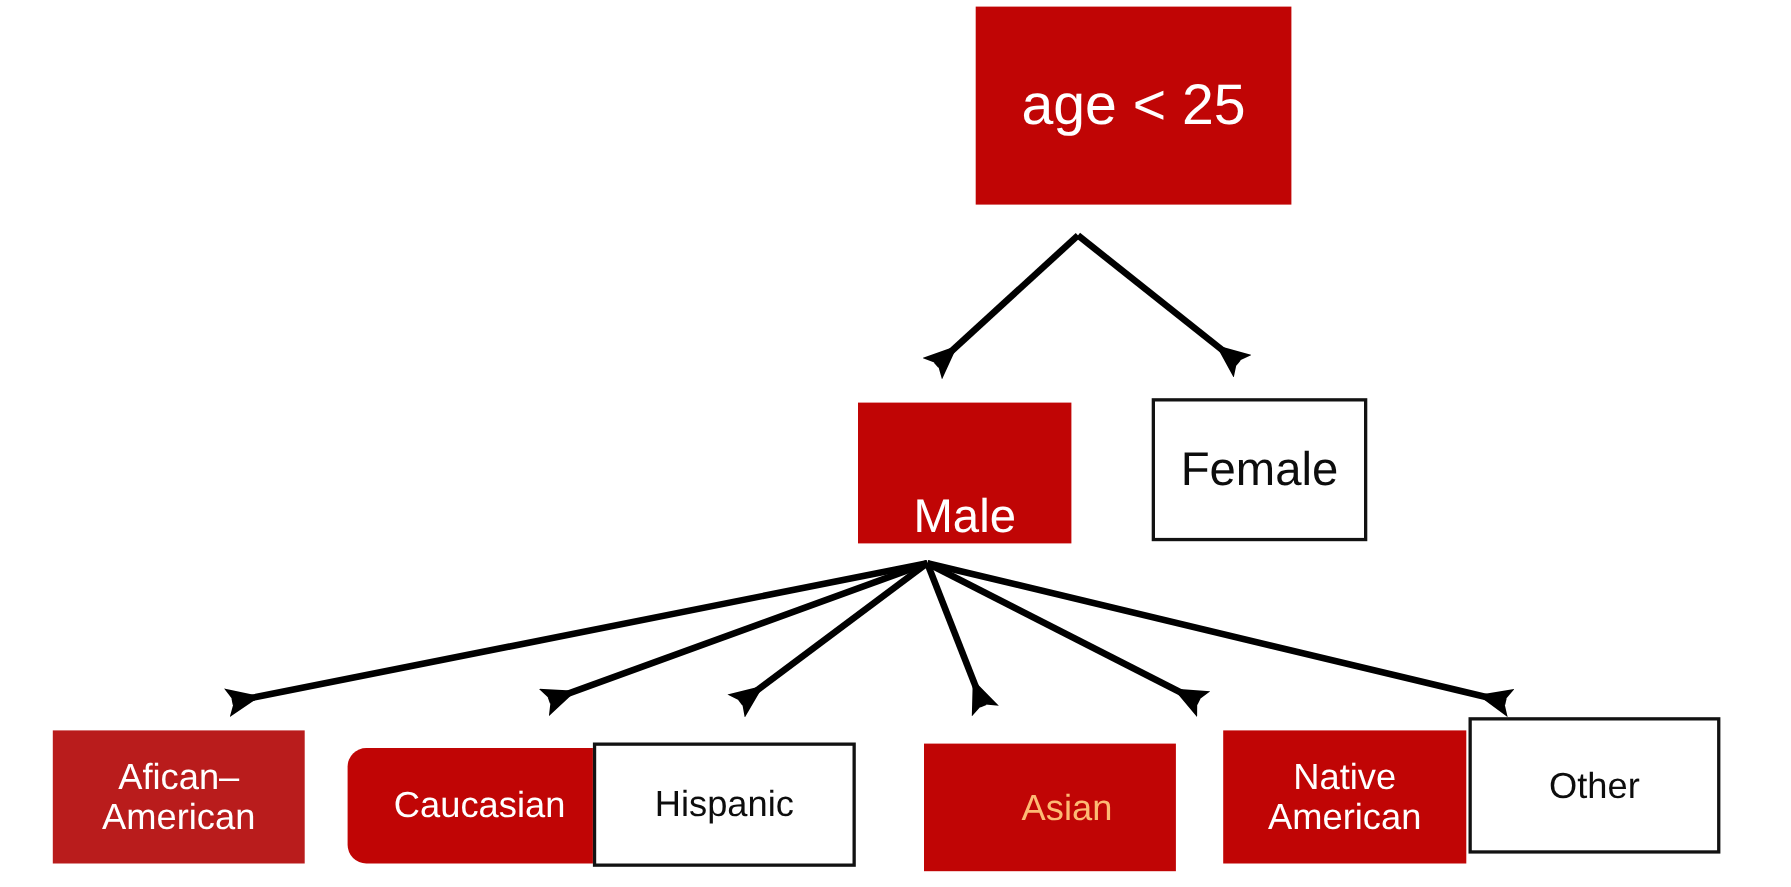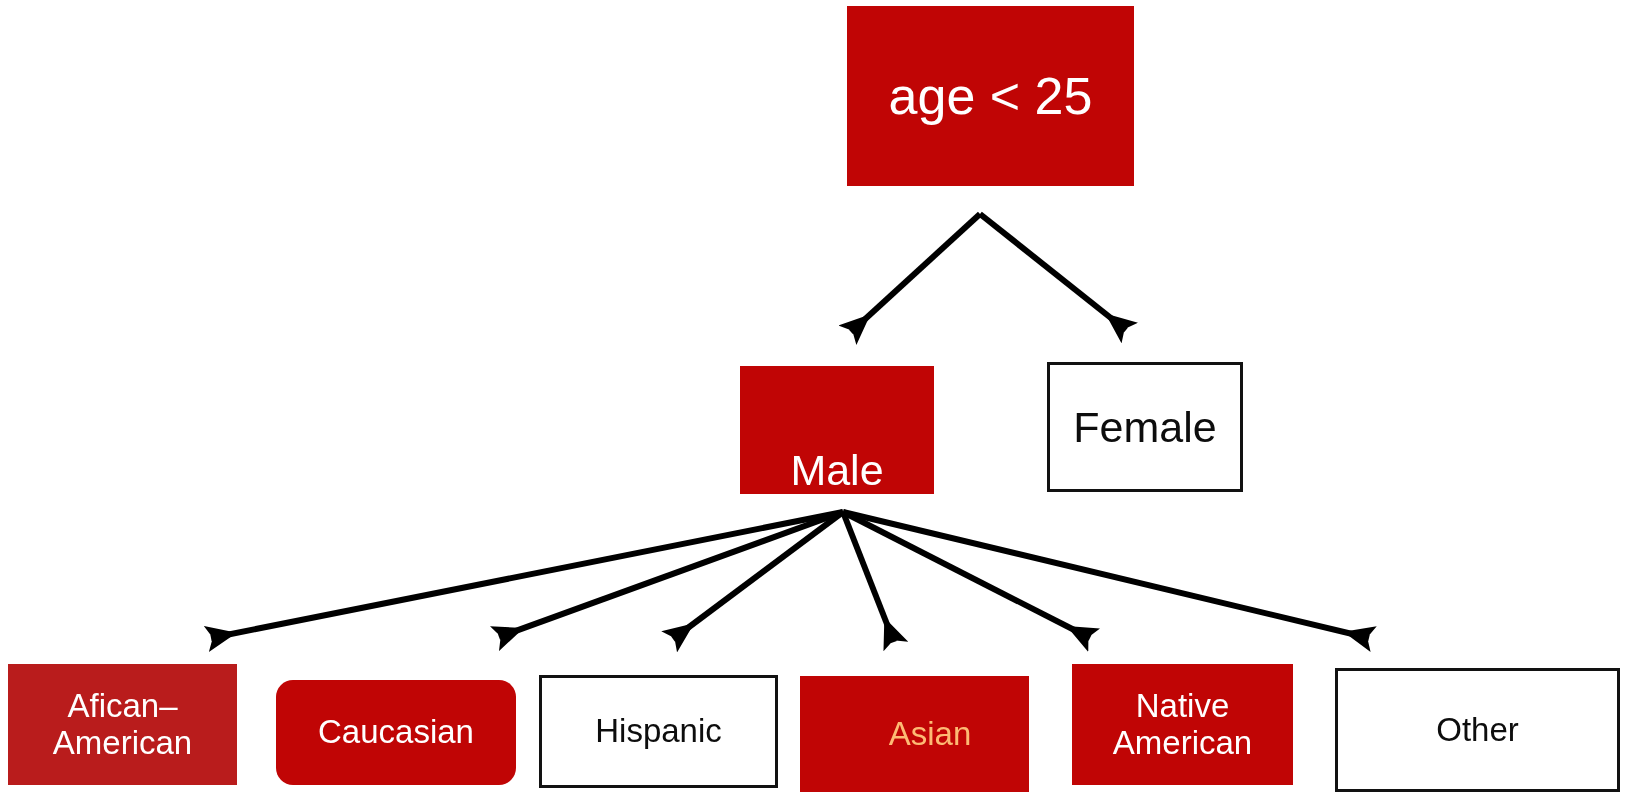"age < 25" .node.filled { margin-left: none -> 40px }
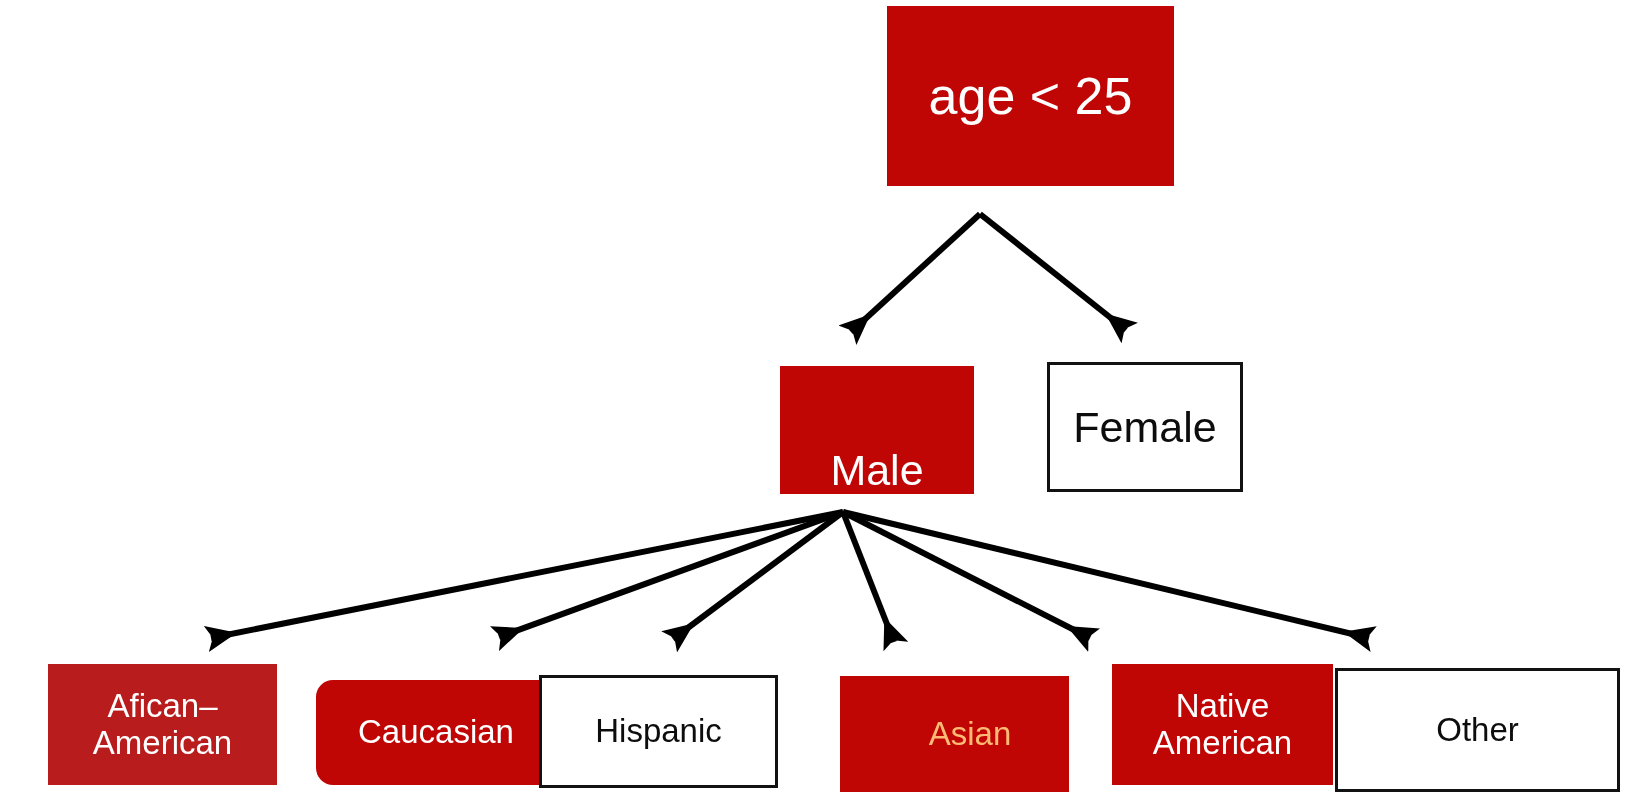"Other" div.node { margin-top: 16px -> none; width: 285px -> 229px }
